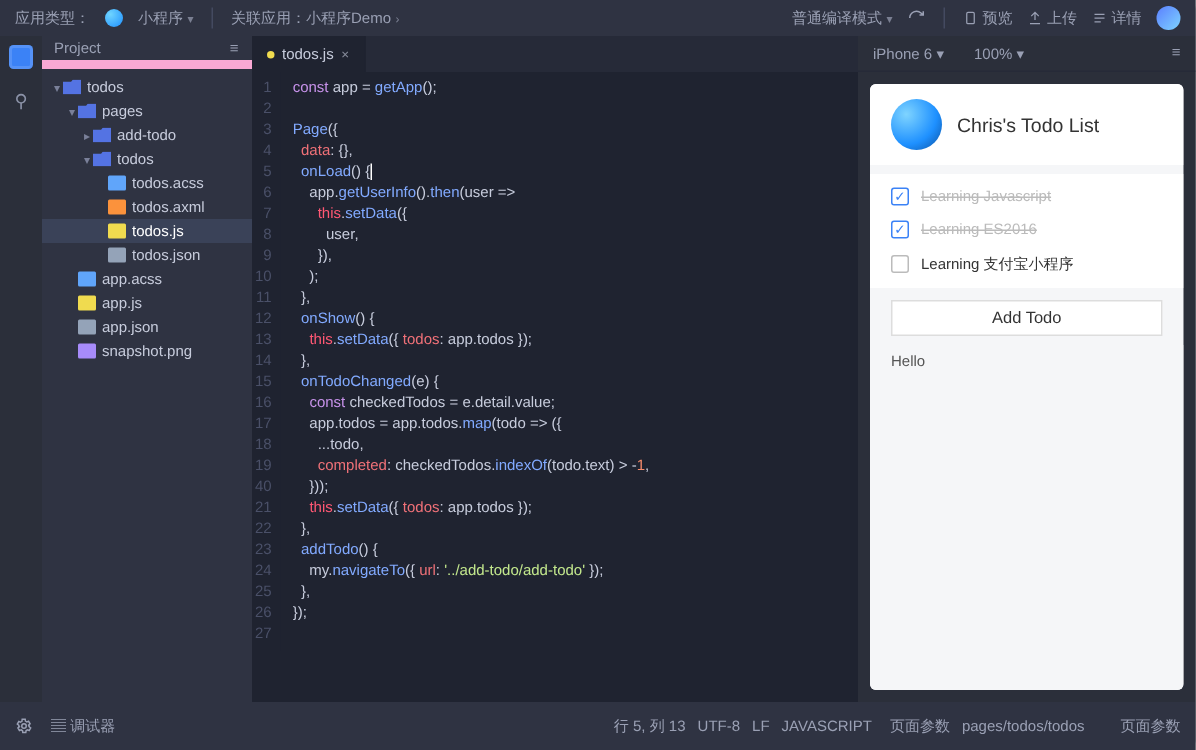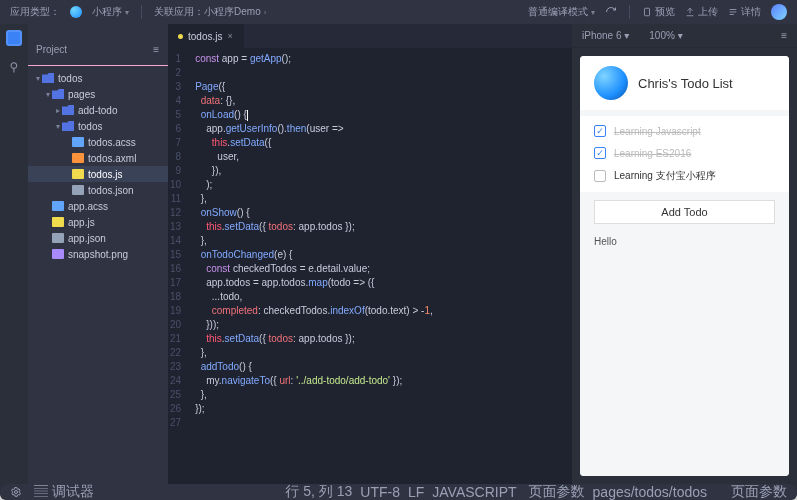"Project" .side-head { align-items: flex-start -> center; border-bottom: 1px solid #f9a8d4 -> 6px solid #f9a8d4; margin-top: 20px -> none }
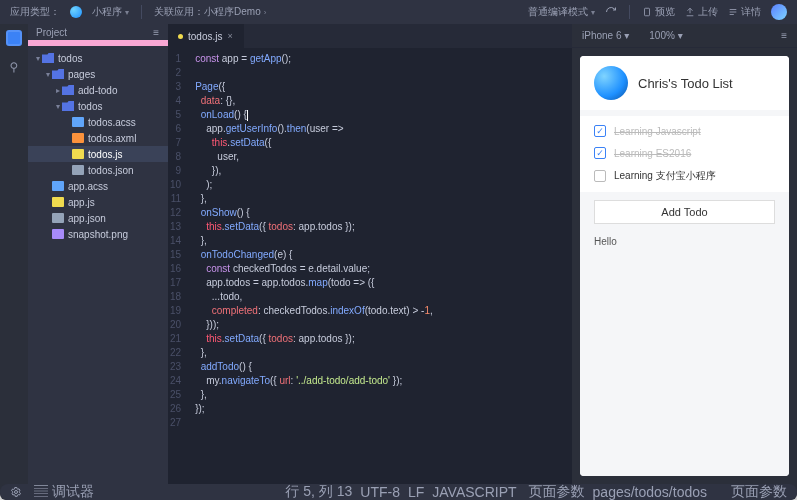"20" div { text: 20 -> 40 }
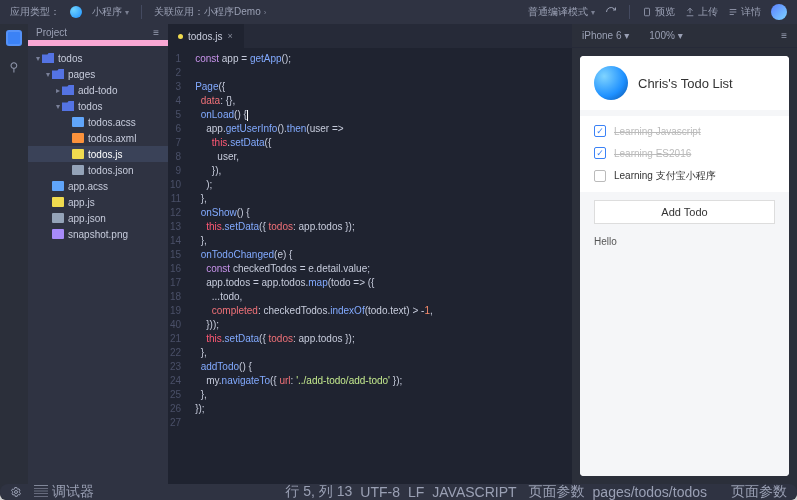"▤ 调试器" .statusbar { border-radius: 10px -> none; font-size: 14px -> 10px; height: 16px -> 32px }
